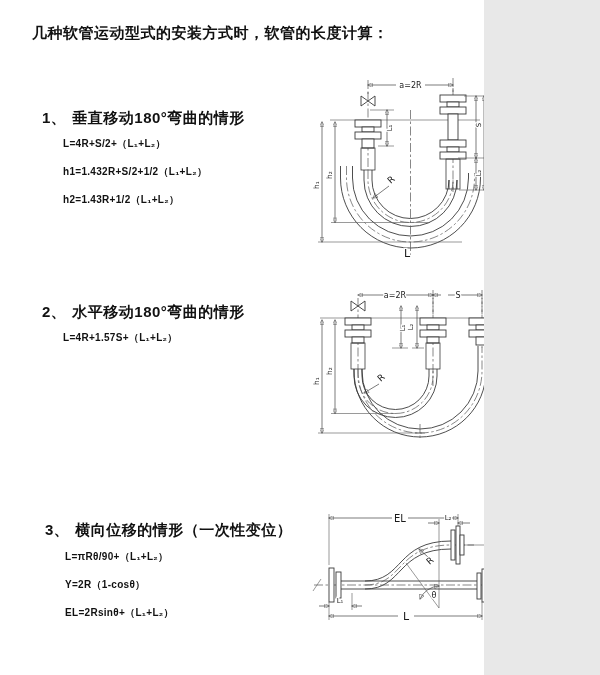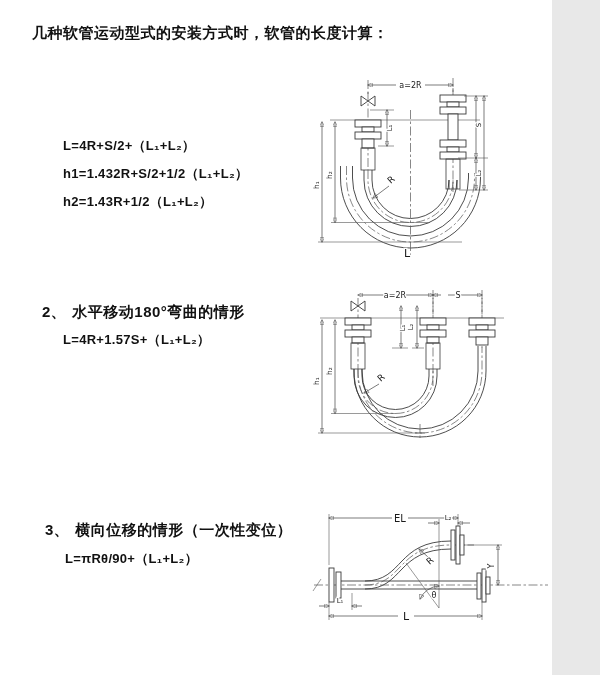"几种软管运动型式的安装方式时，软管的长度计算：" #page { width: 552px -> 484px }
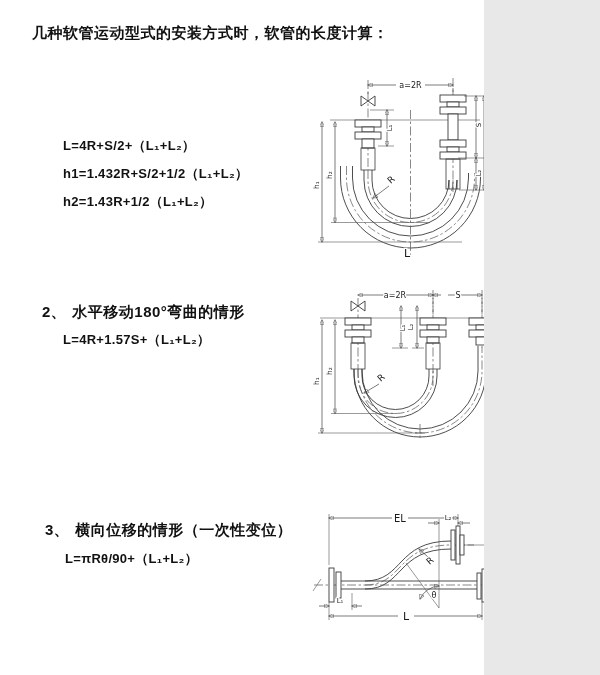"1、 垂直移动180°弯曲的情形" div.abs { html: none -> <div> <span>1、</span><span>垂直移动180°弯曲的情形</span> </div> }
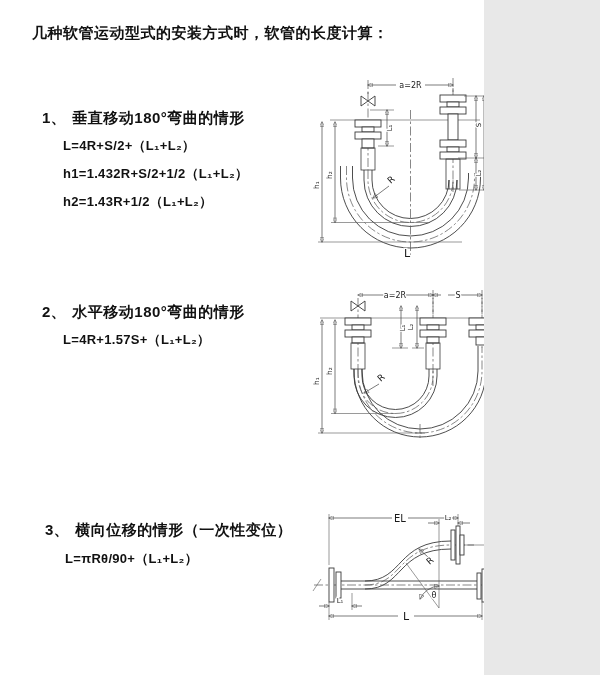"L=4R+S/2+（L₁+L₂）" .formula { font-size: 13px -> 10px }
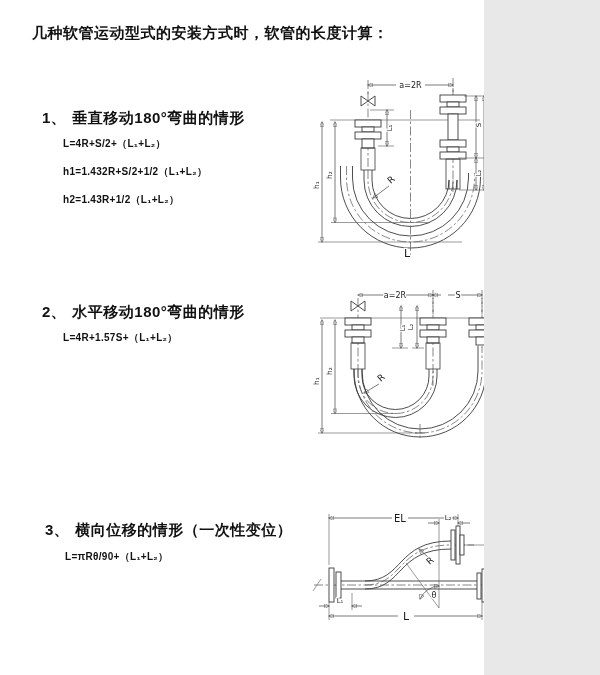"Y=2R（1-cosθ）" div.abs { html: none -> <div>Y=2R（1-cosθ）</div> }
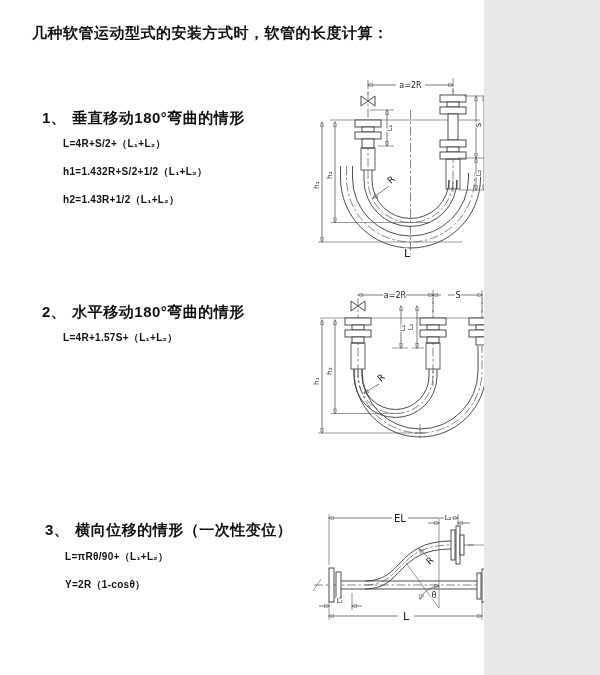"EL=2Rsinθ+（L₁+L₂）" div.abs { html: none -> <div>EL=2Rsinθ+（L₁+L₂）</div> }
